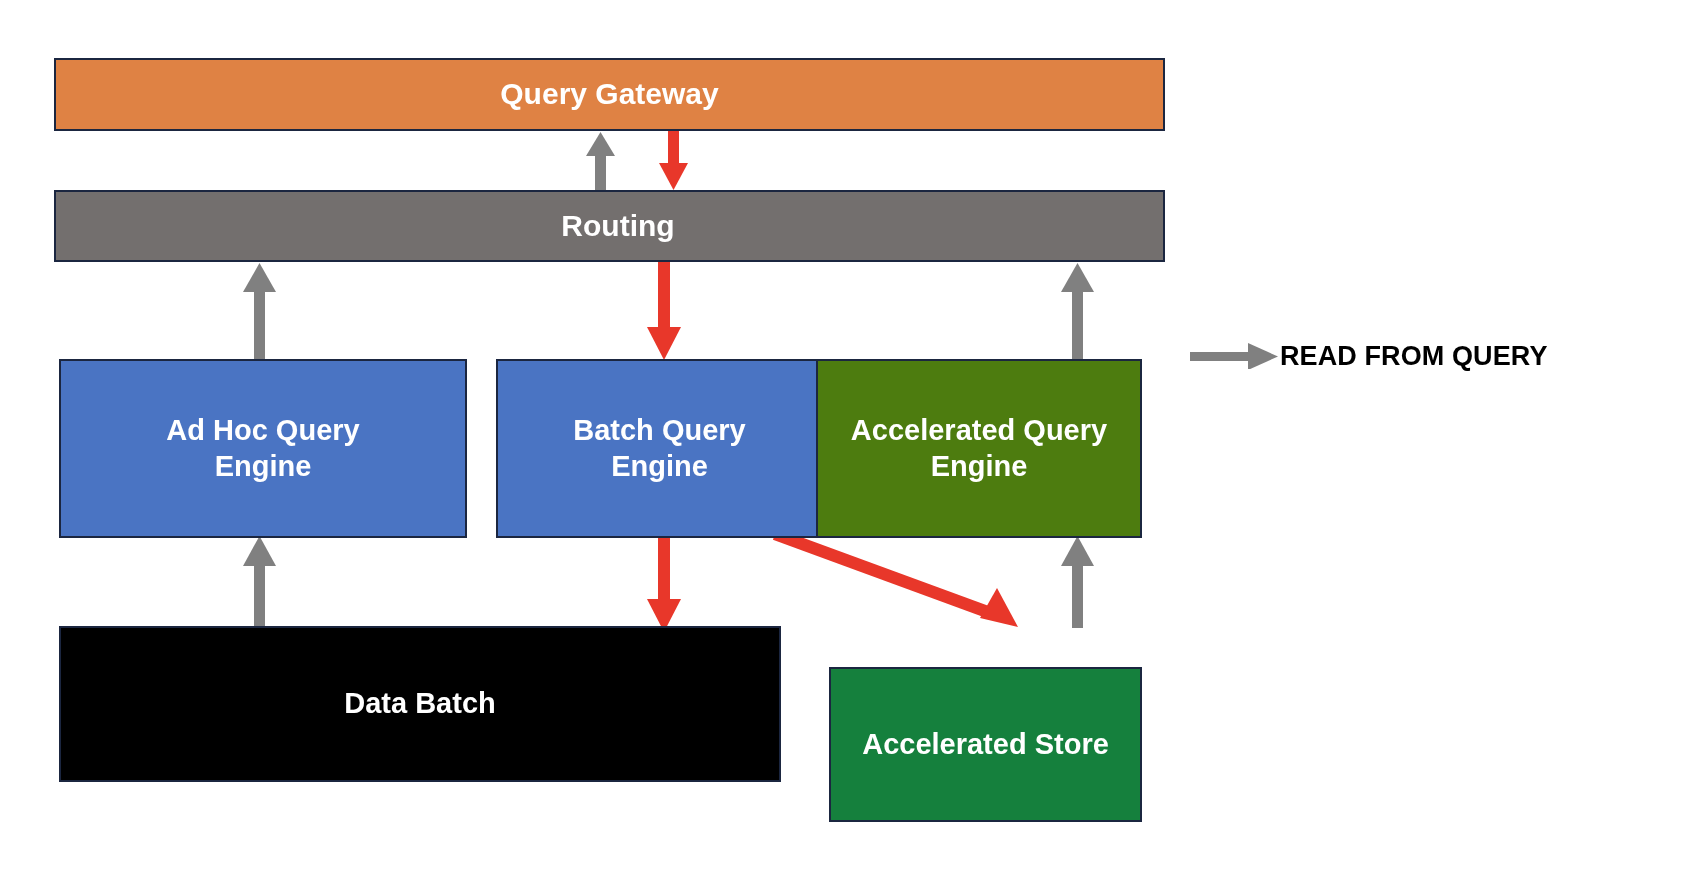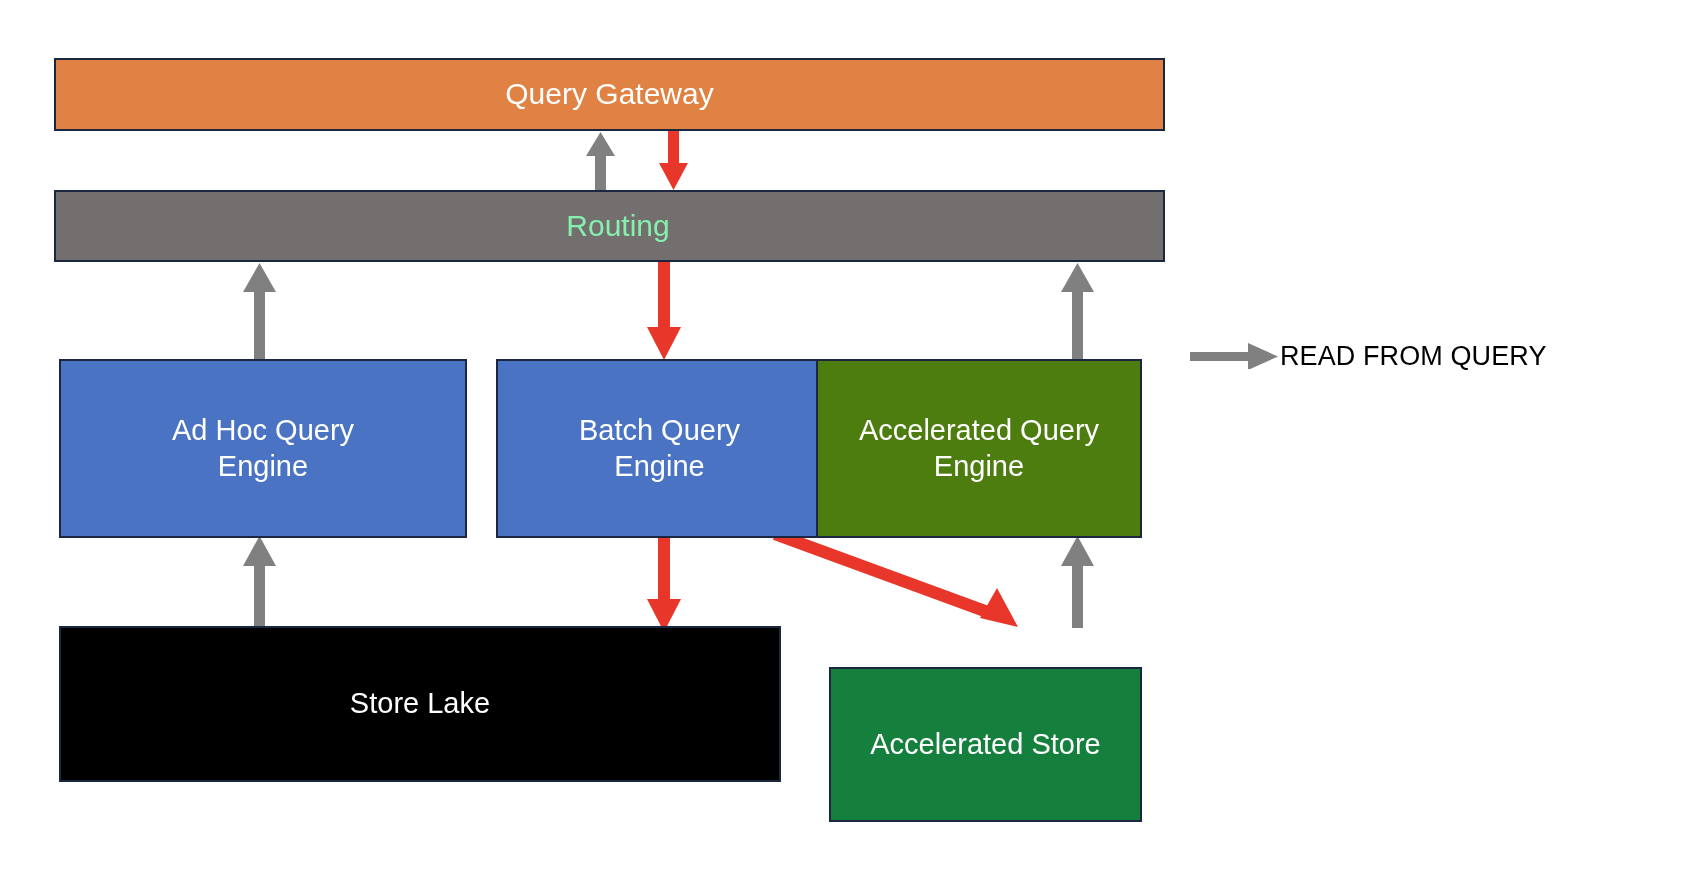"Query Gateway" #canvas { font-weight: none -> bold }
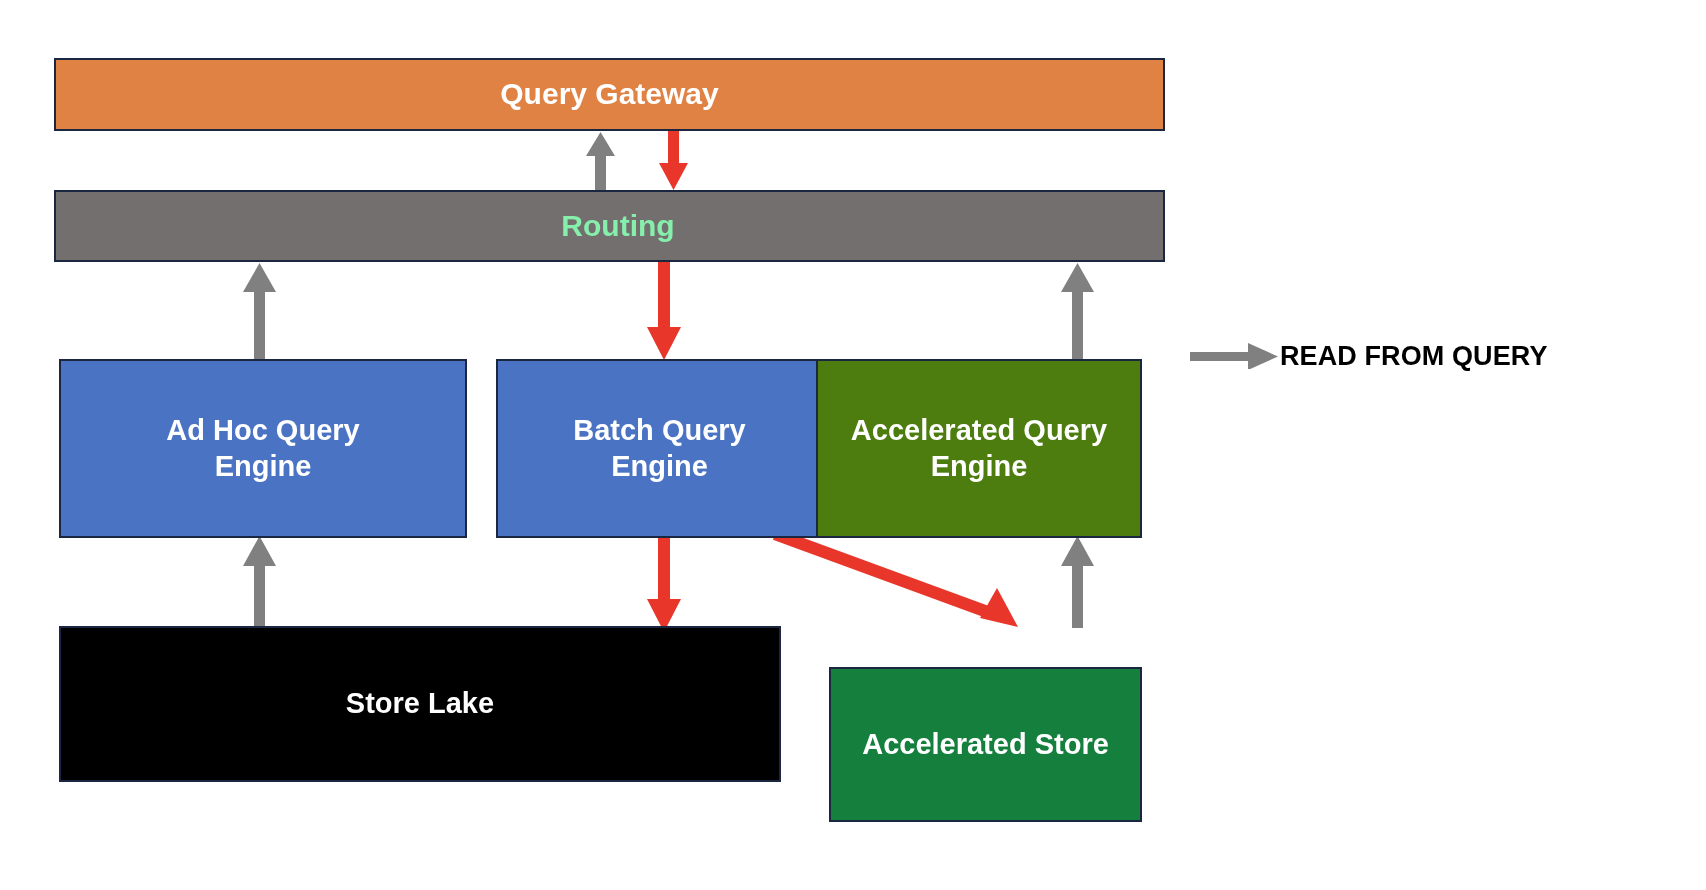"Routing" div.node { color: #86efac -> #ffffff }
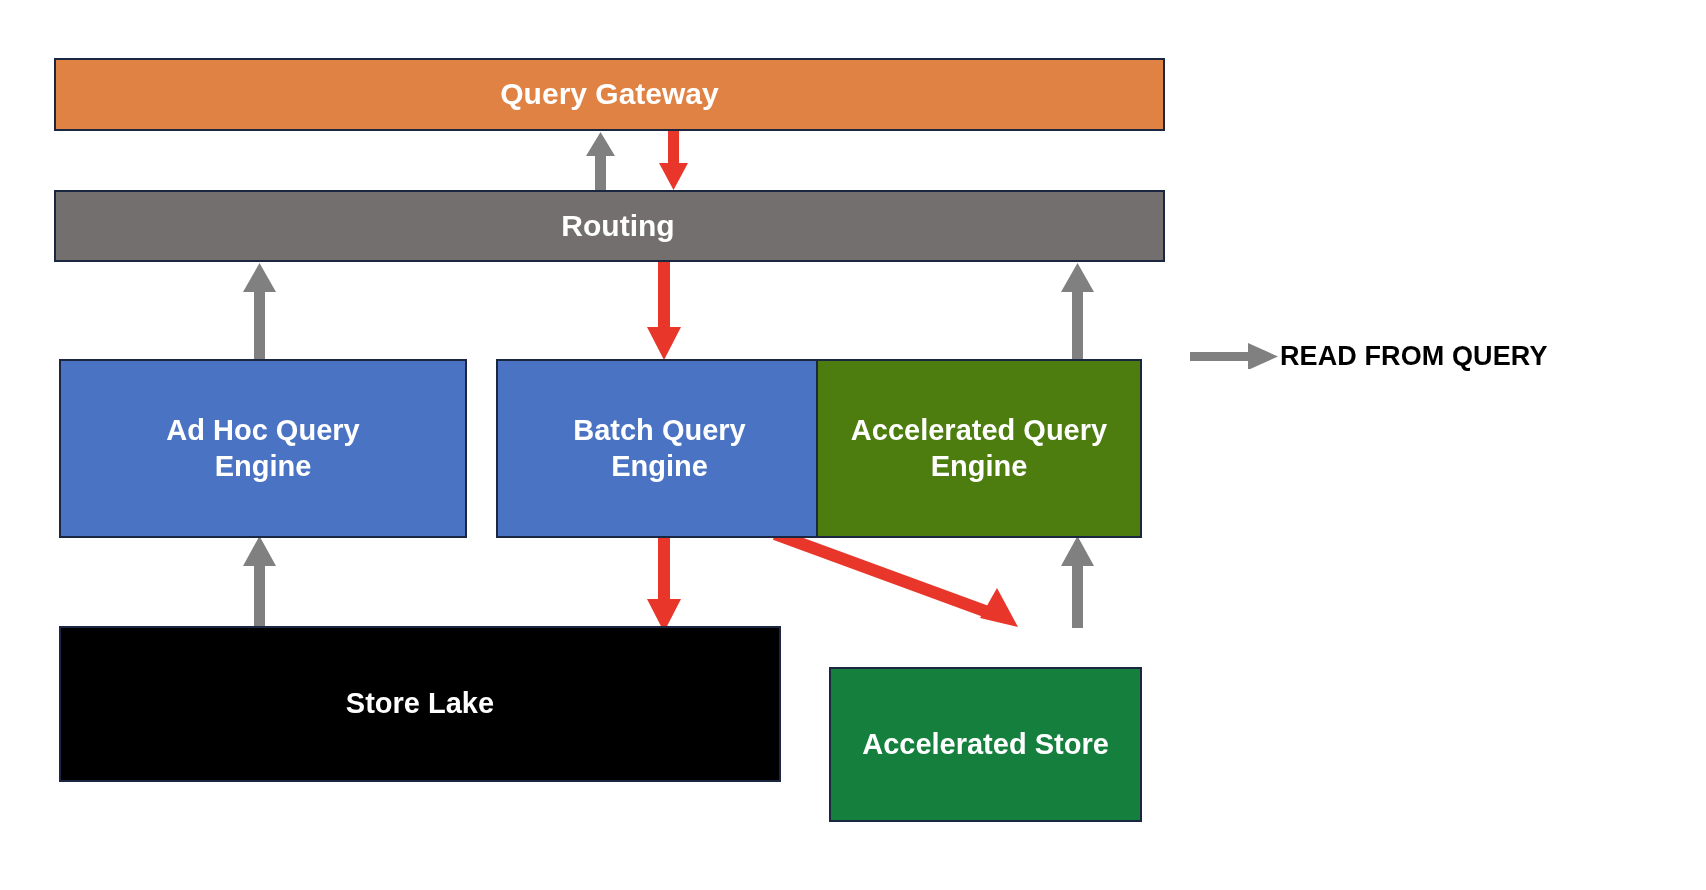"Store Lake" div.node { text: Store Lake -> Data Batch }
